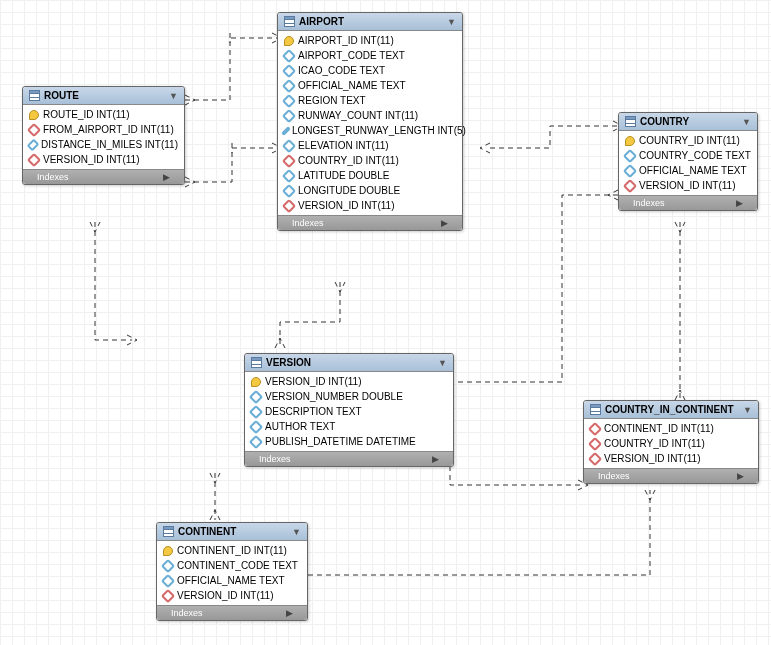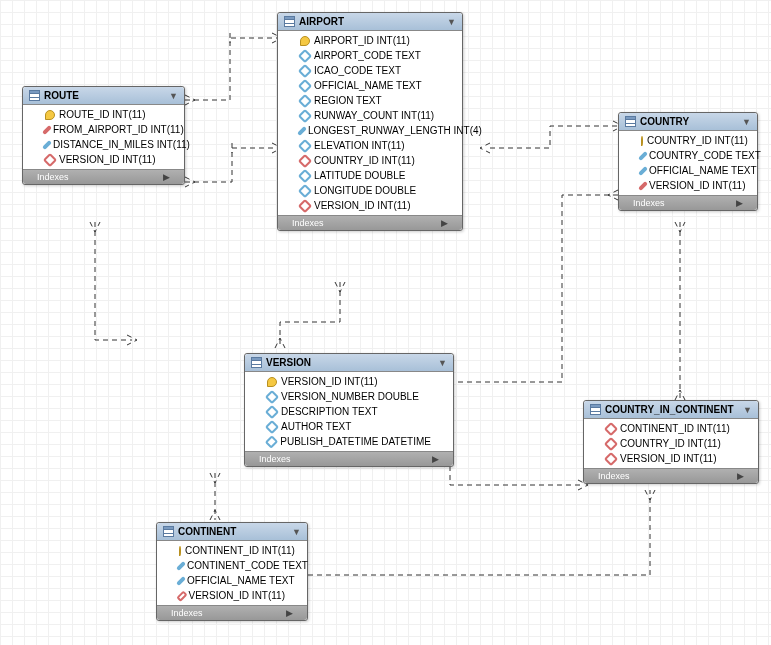"AIRPORT_ID INT(11)" .entity-body { padding: 2px 16px -> 2px 0 }
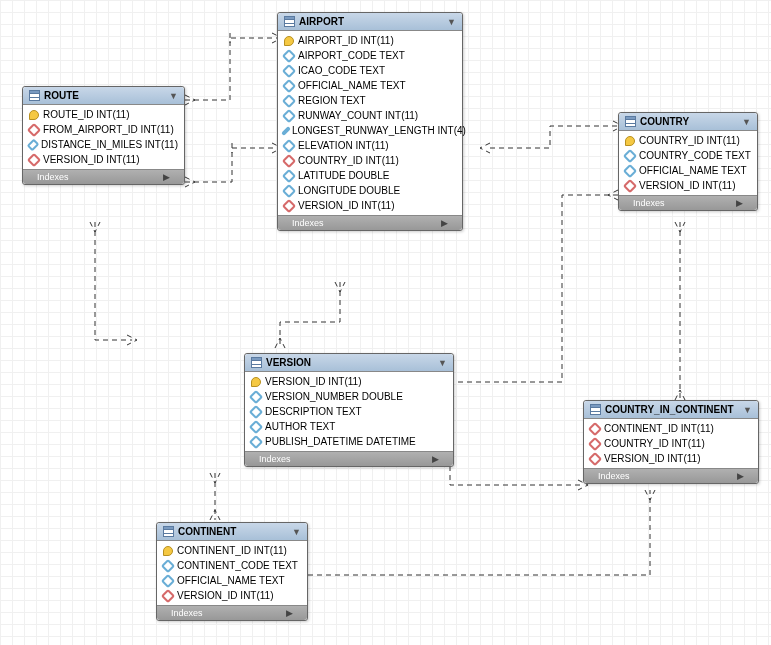"LONGEST_RUNWAY_LENGTH INT(4)" span { text: 4 -> 5 }
